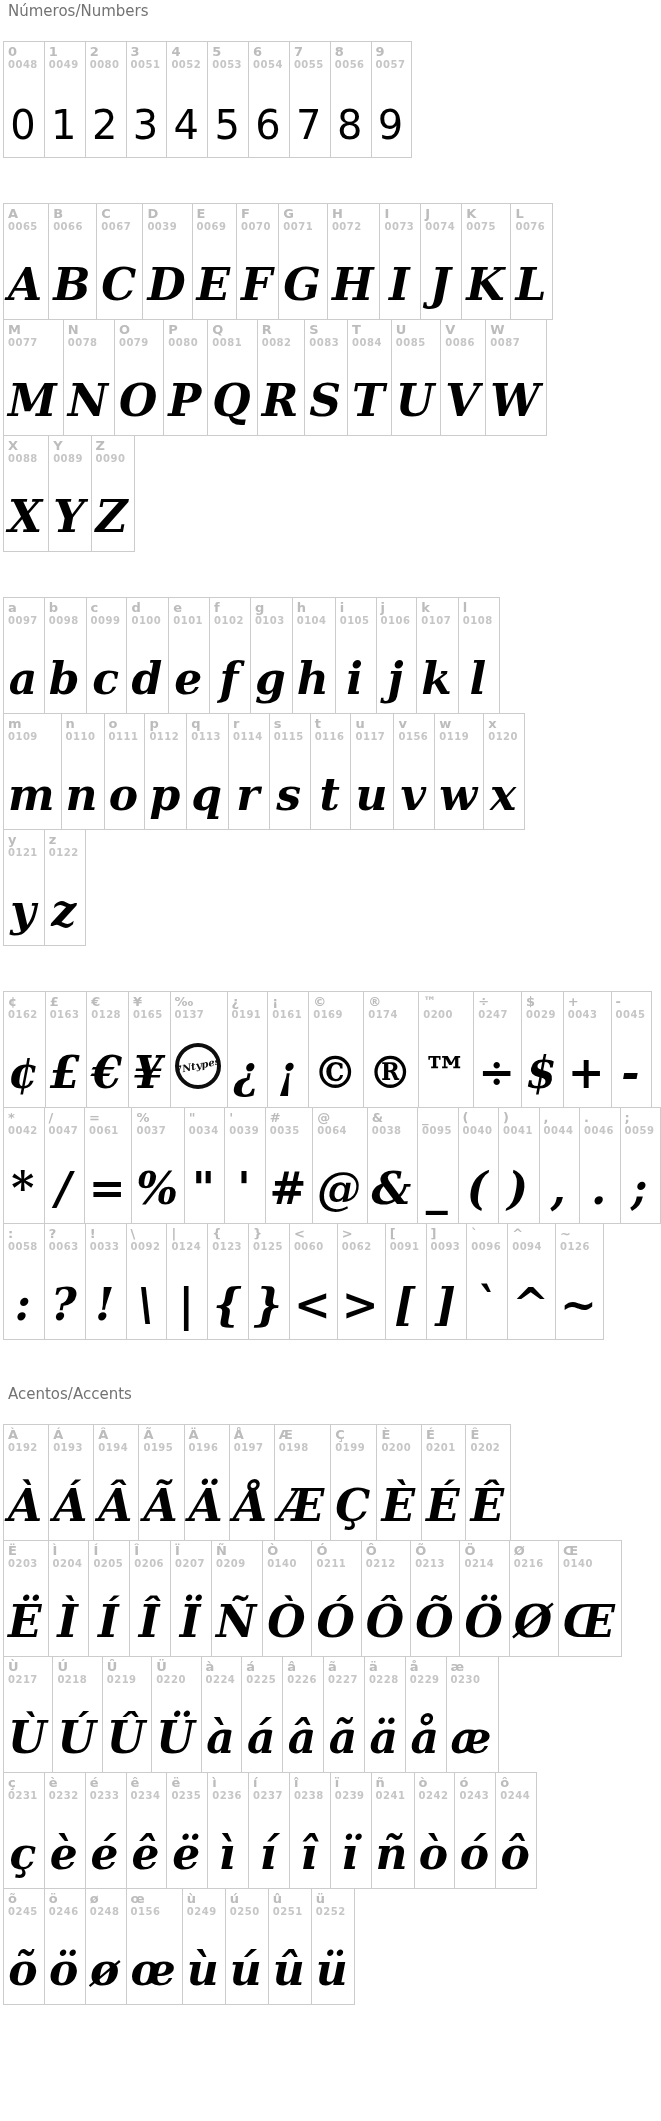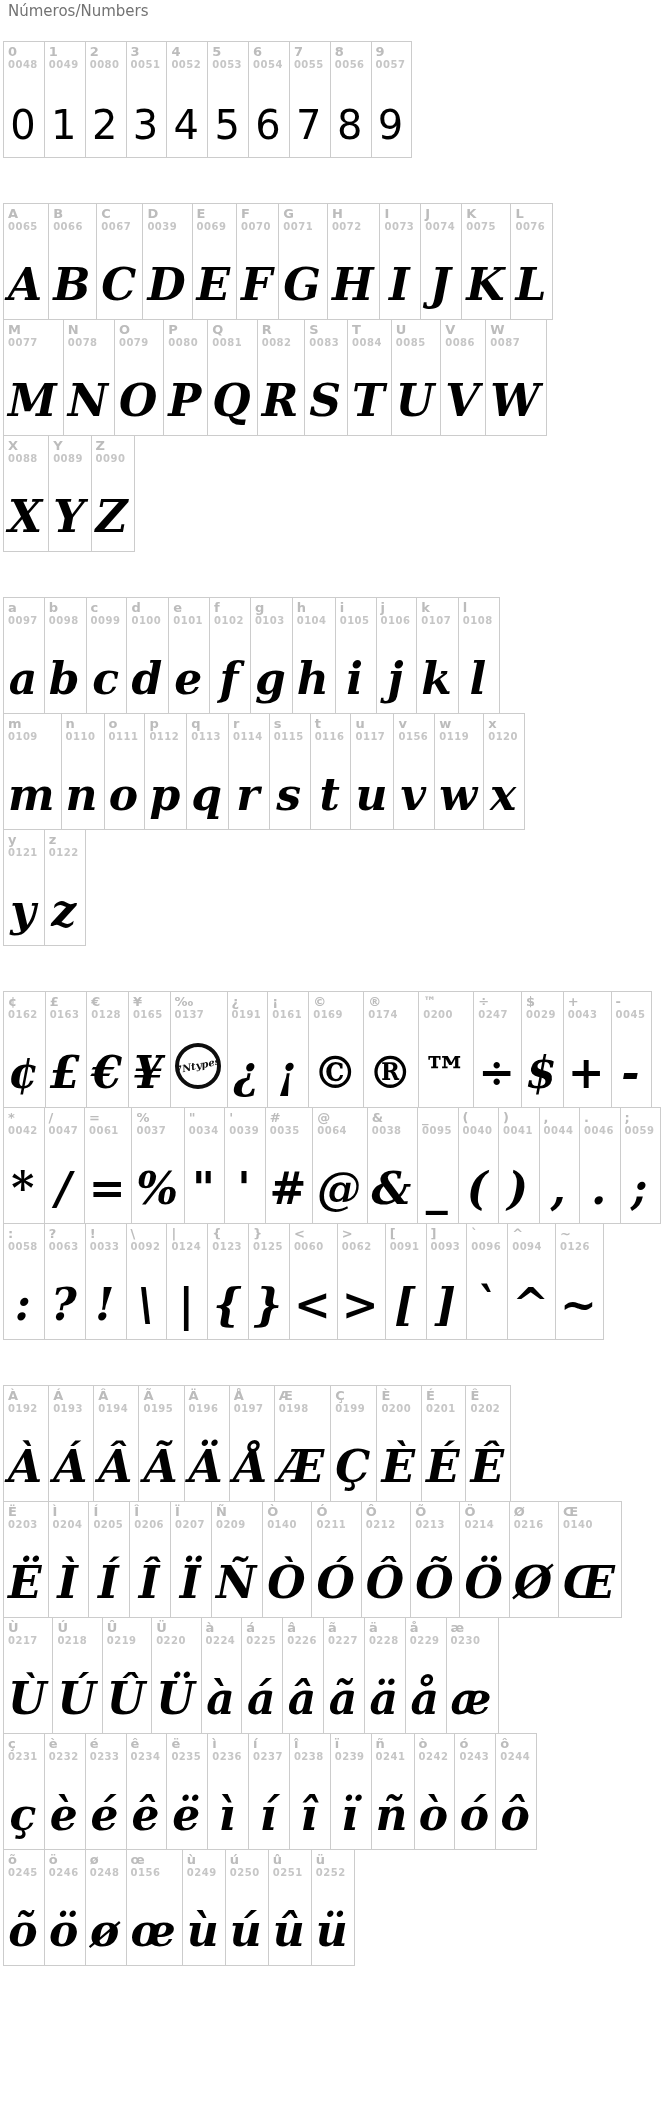"Acentos/Accents" h2.section-title { html: none -> <h2>Acentos/Accents</h2> }
